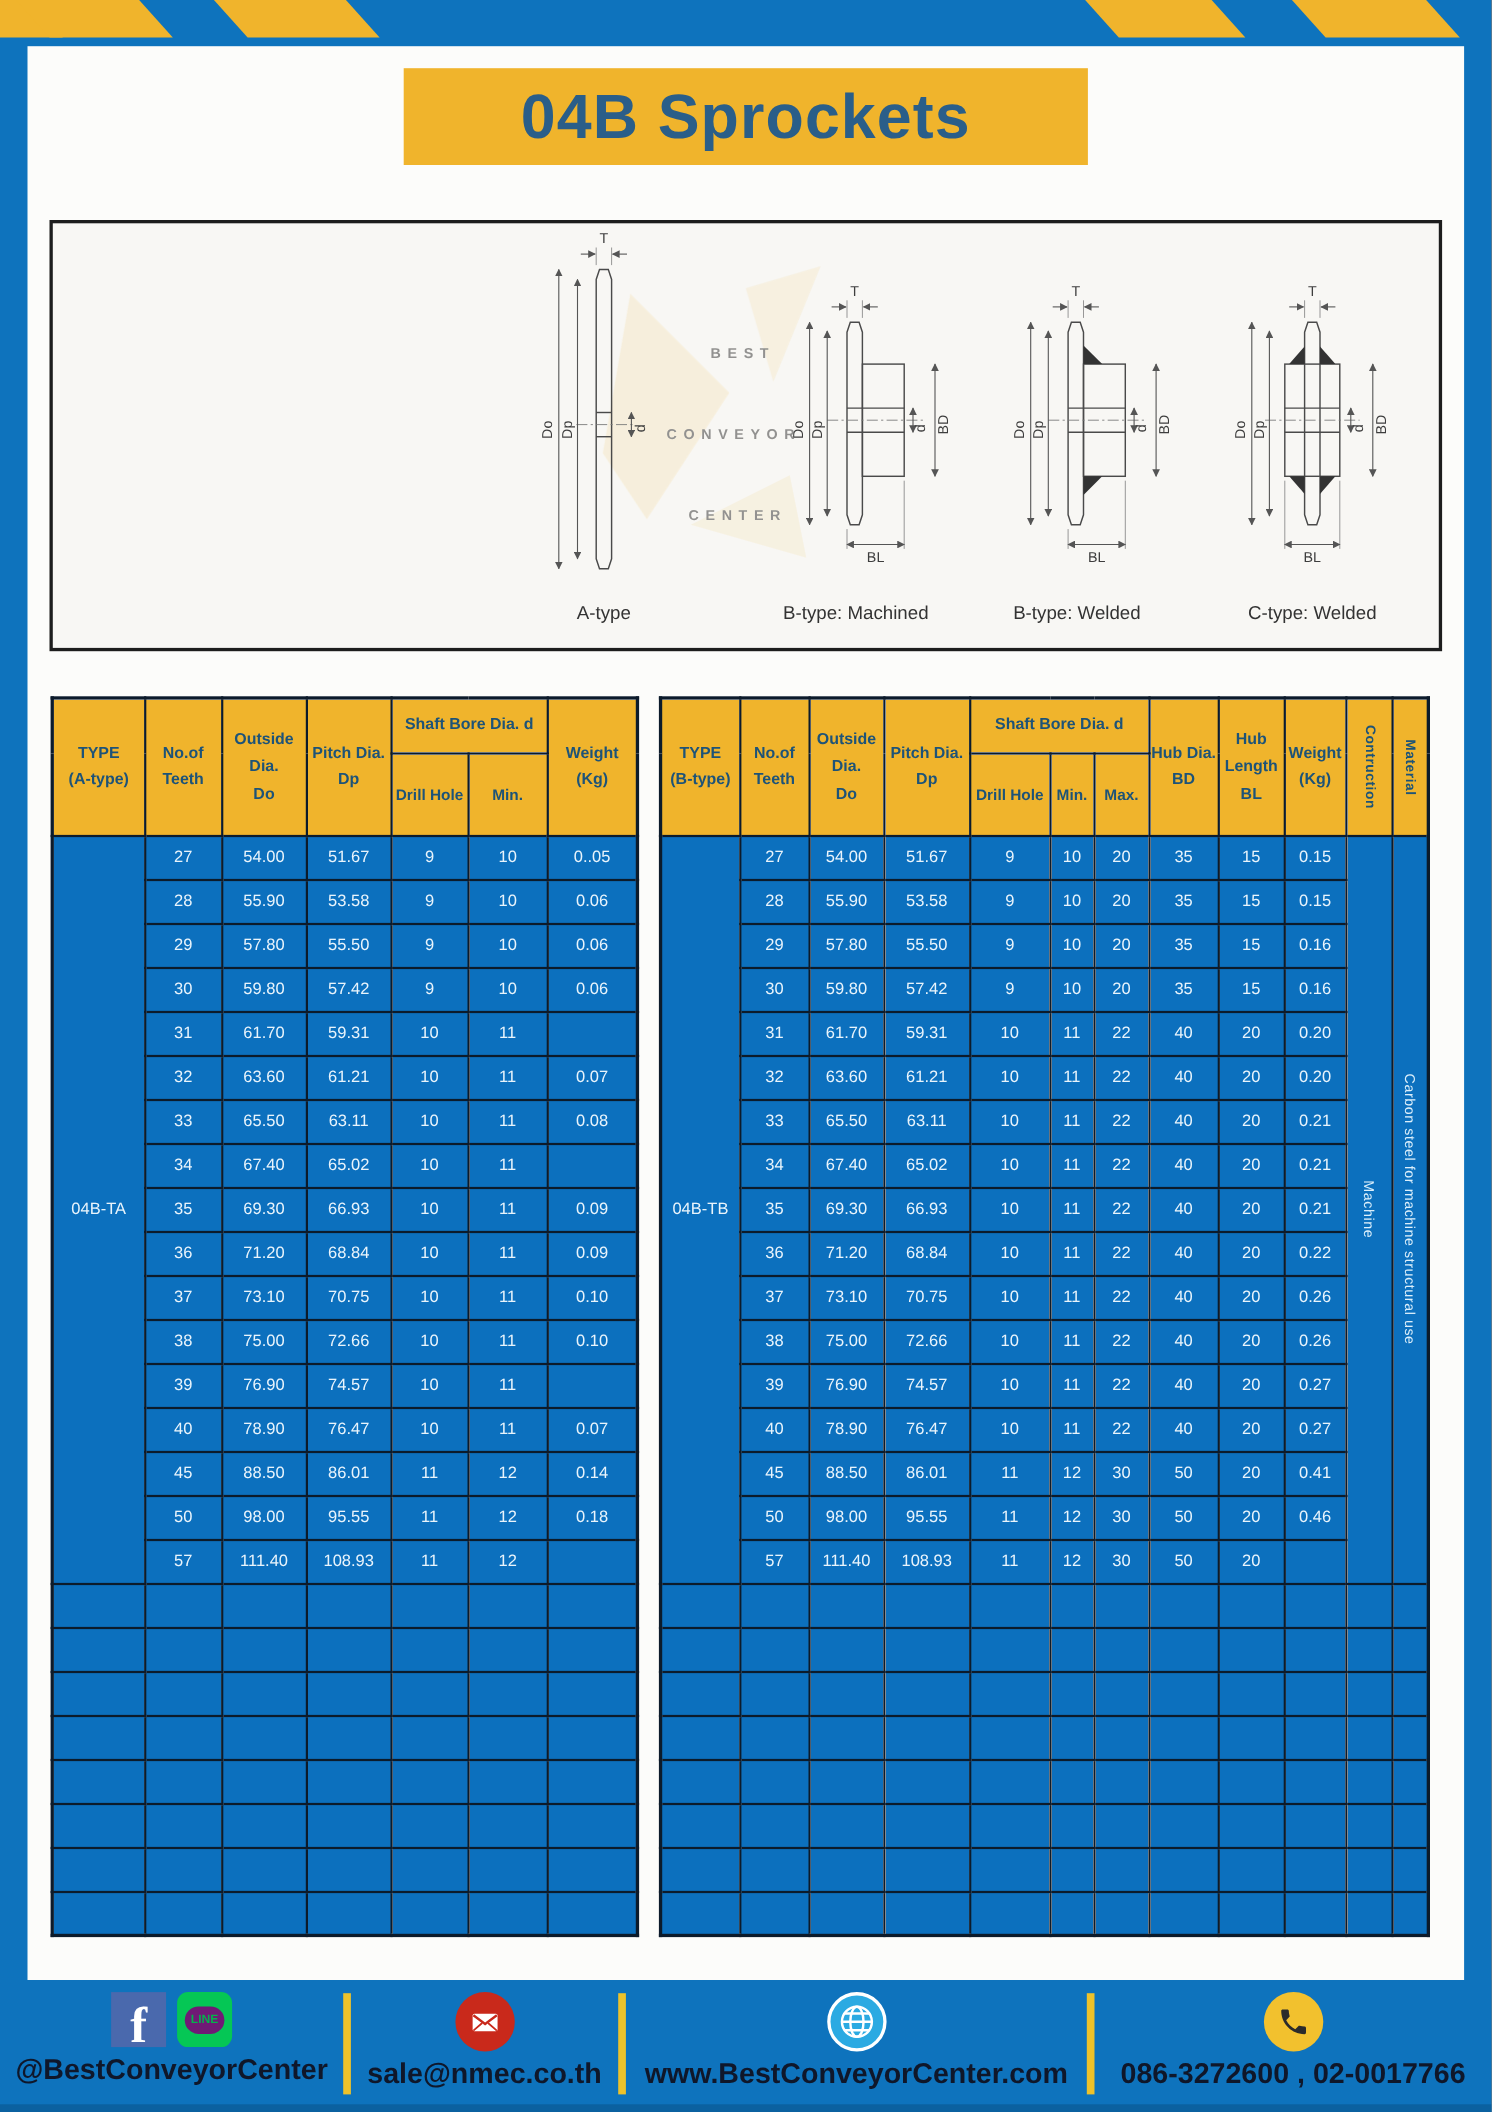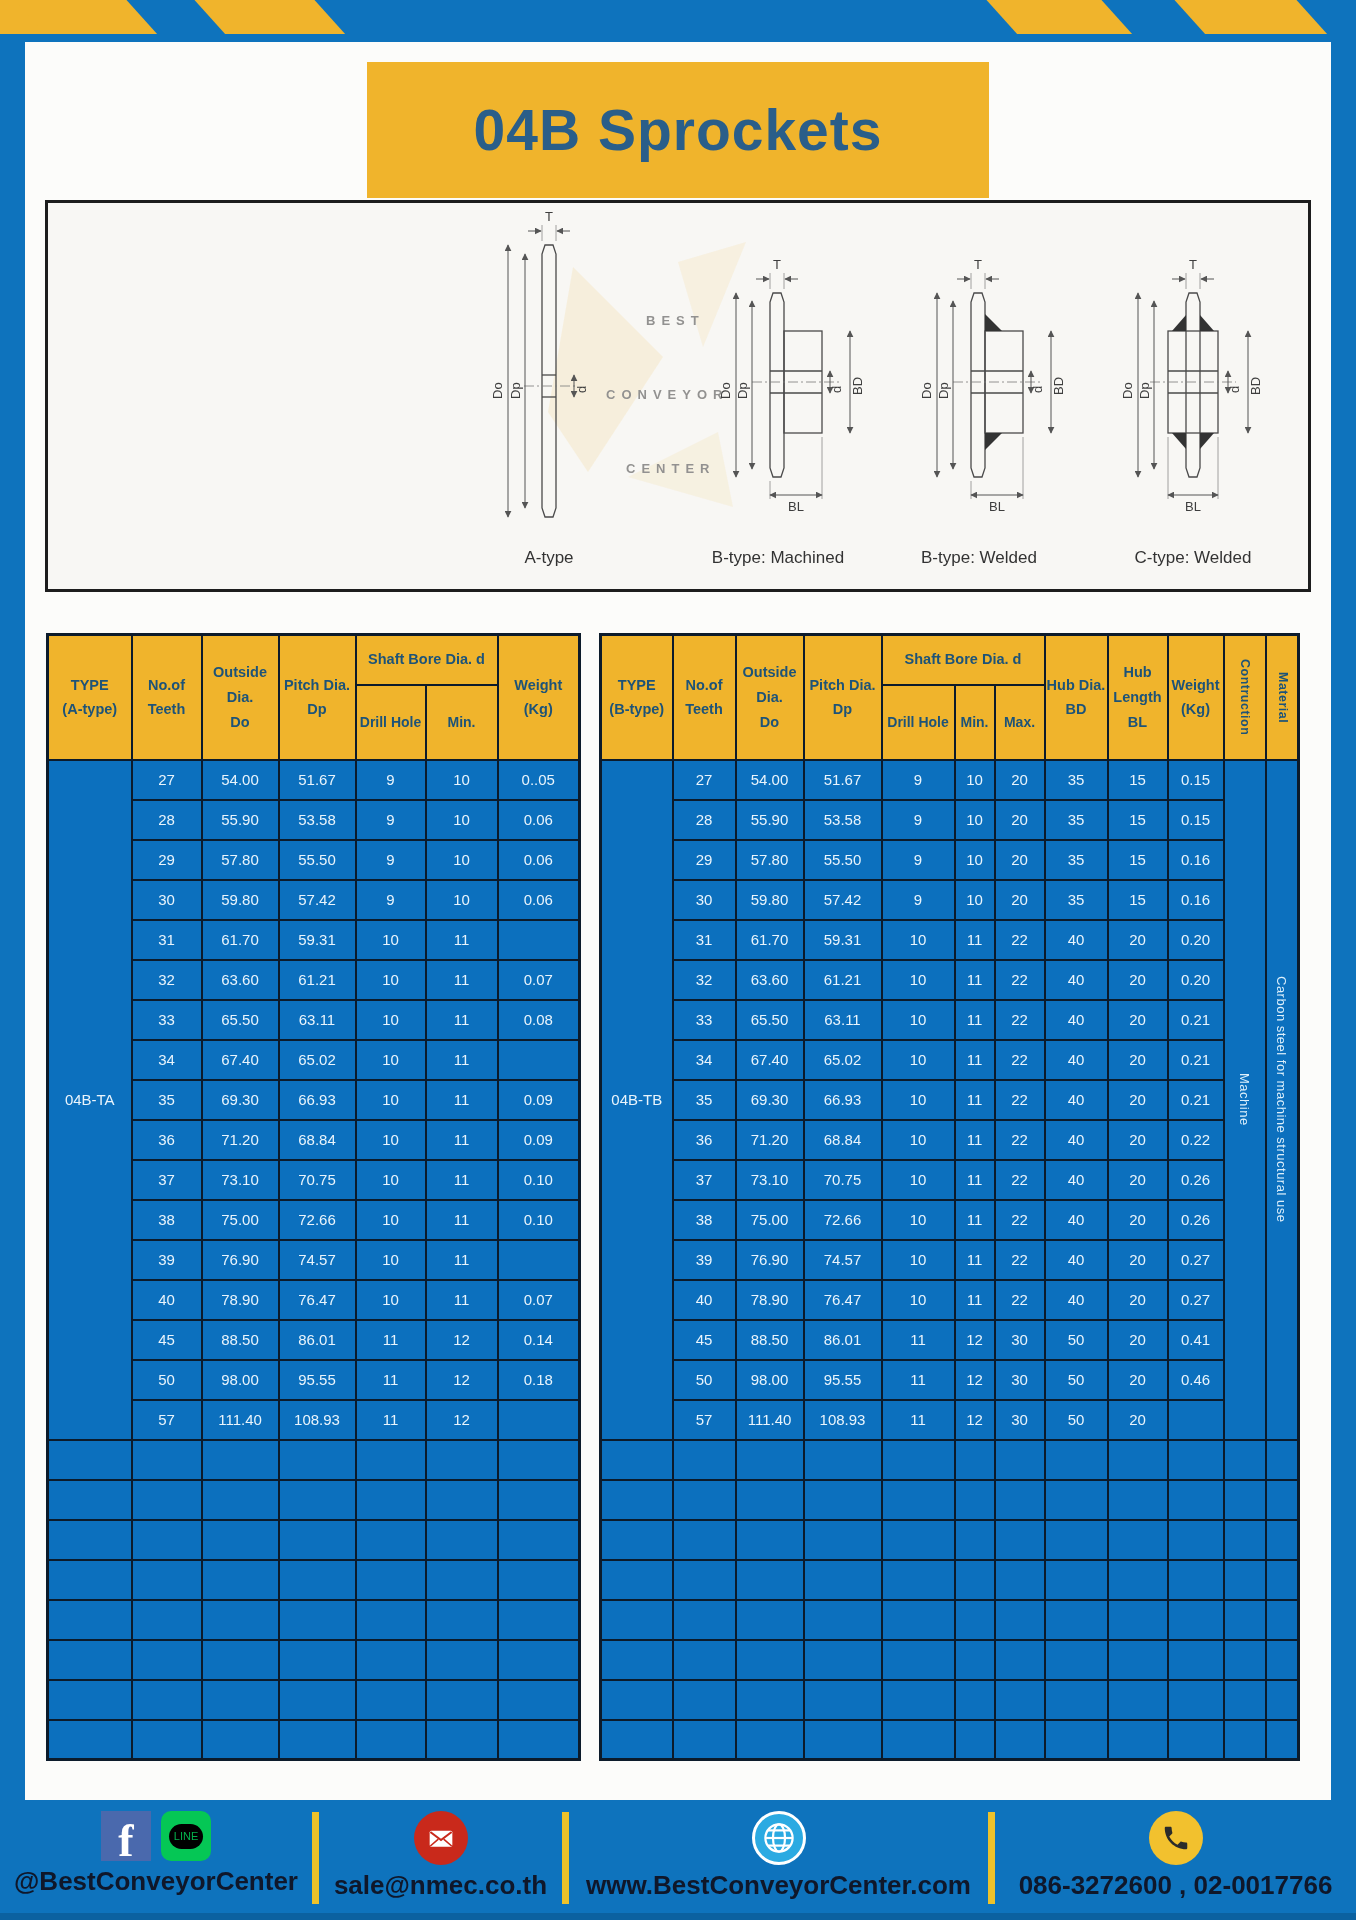"04B Sprockets" .title-banner { height: 136px -> 88px }
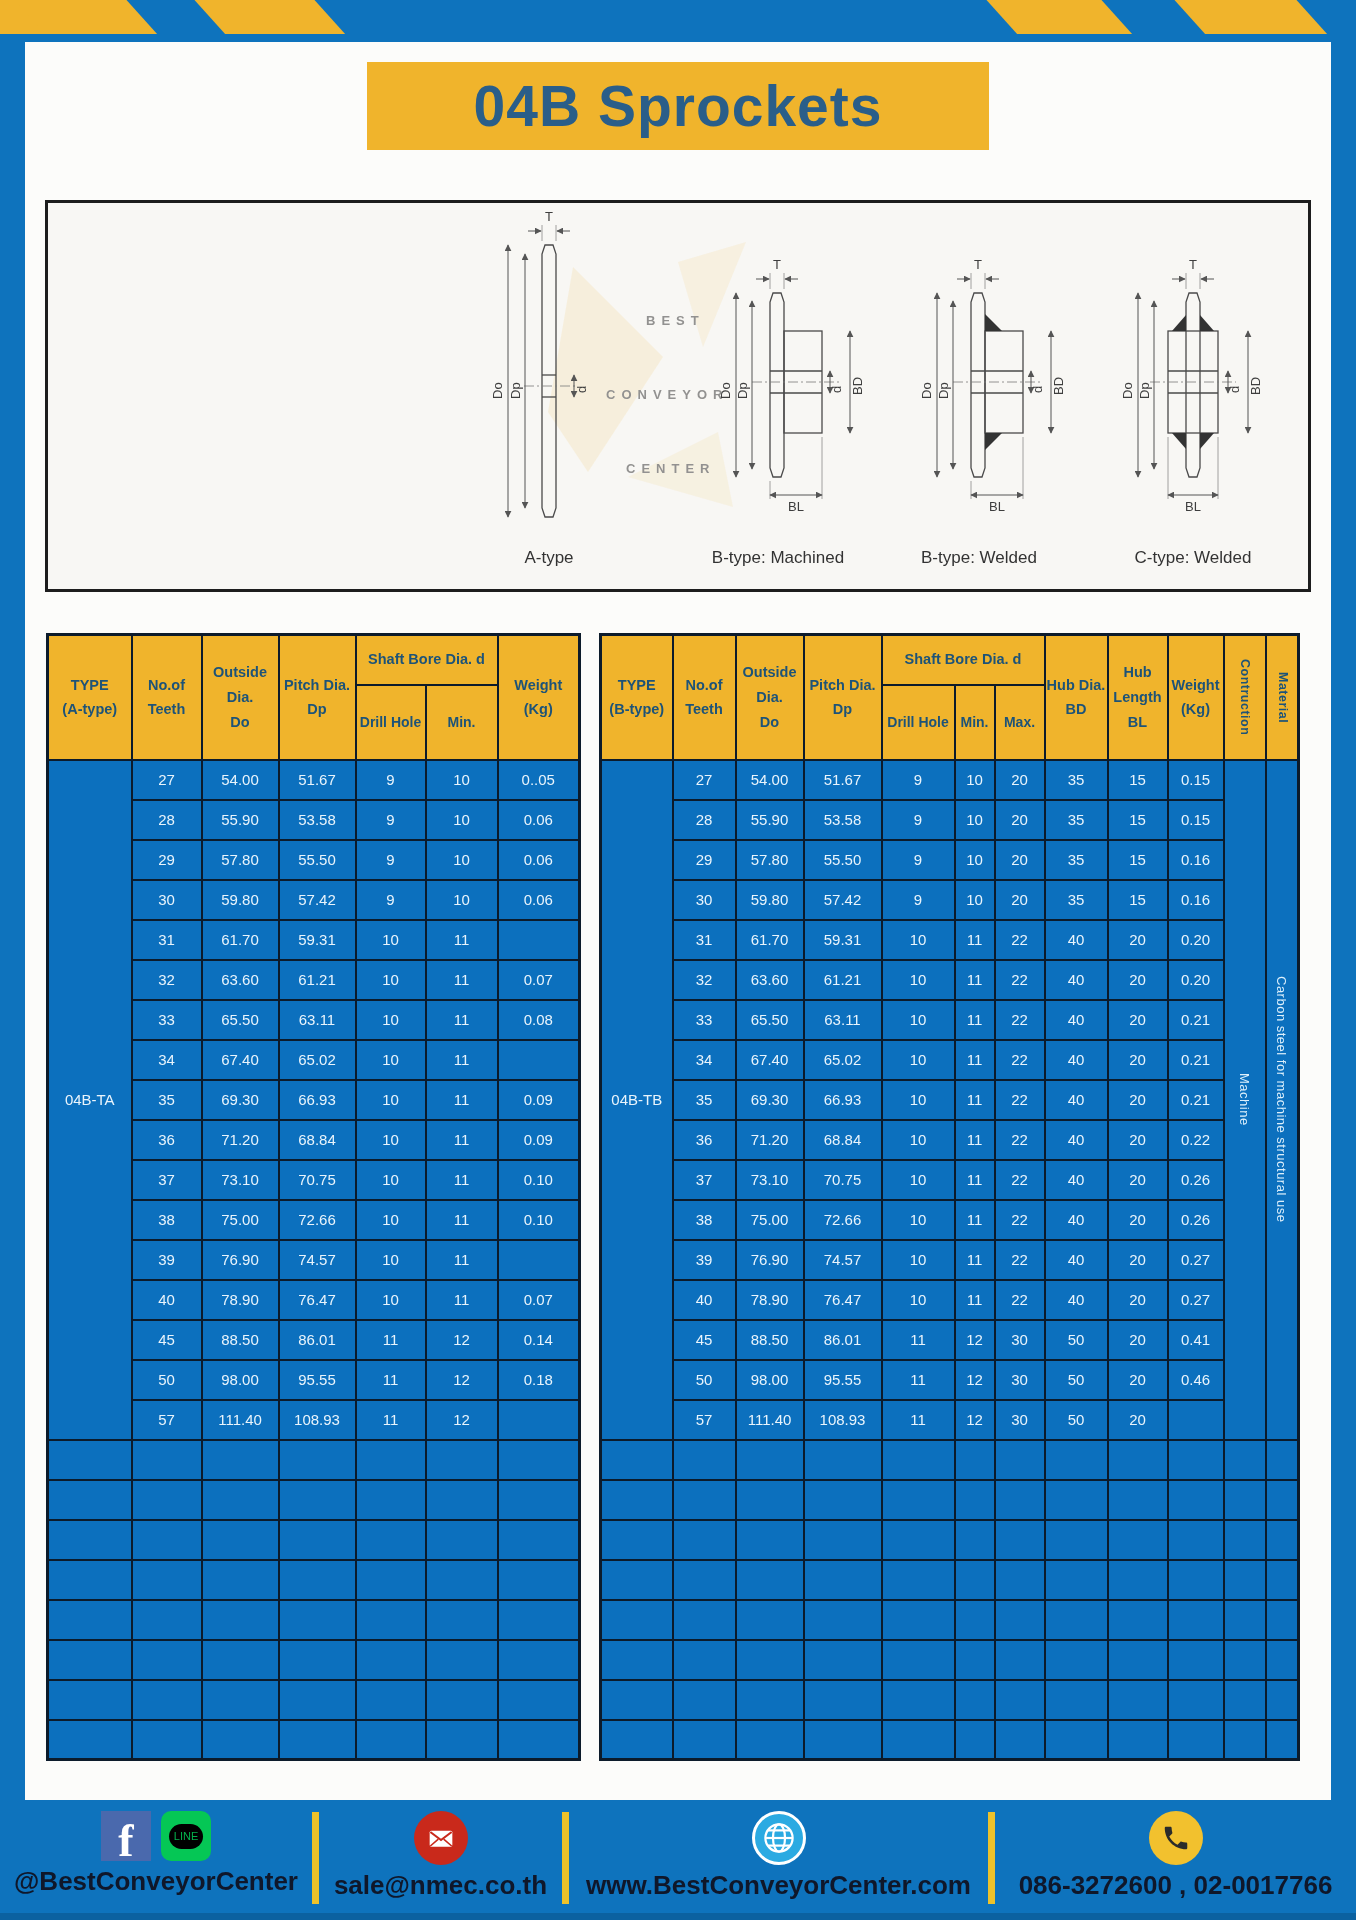"LINE" .line-bubble { background: #000000 -> #701a75; font-weight: normal -> bold }
